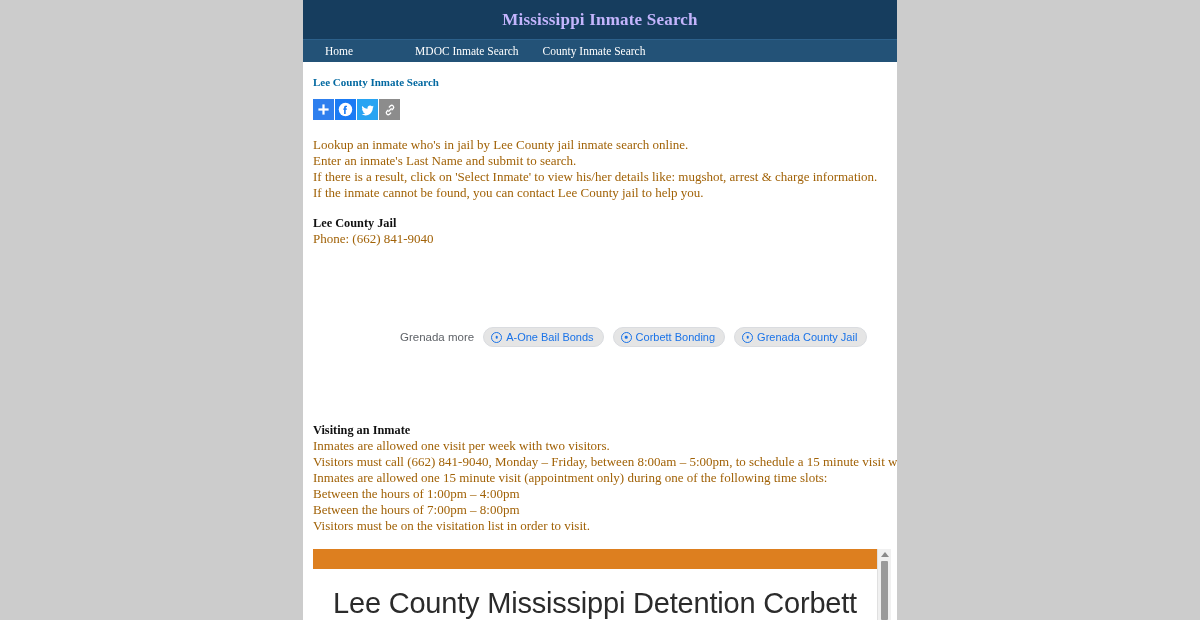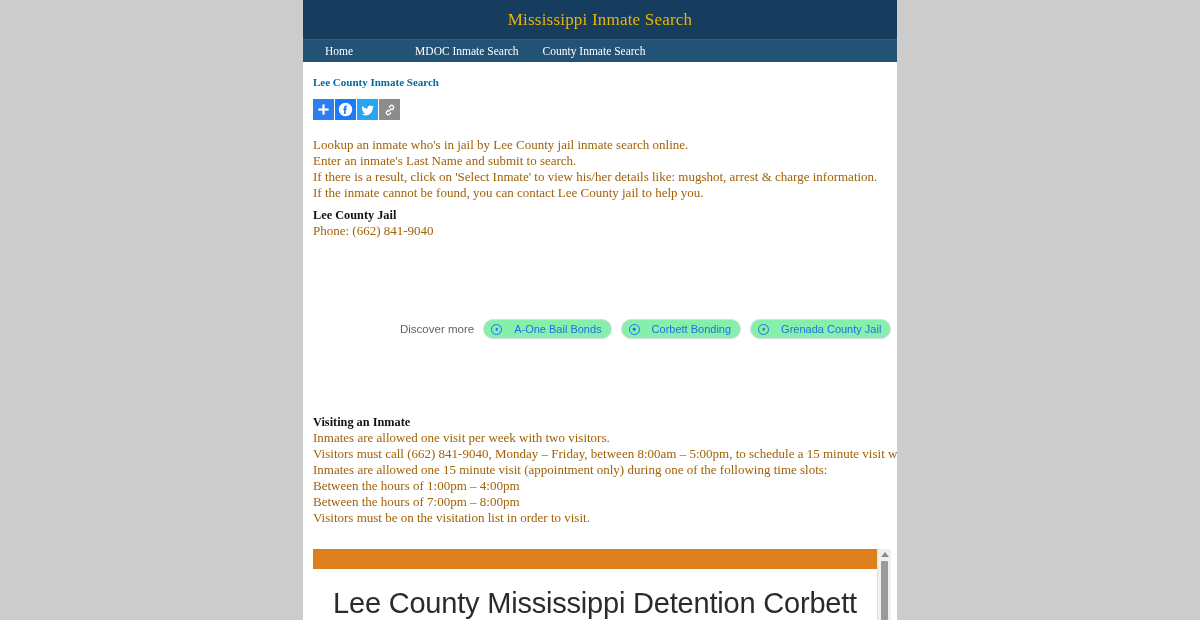"Mississippi Inmate Search" .masthead-title { color: #eab308 -> #c4b5fd; font-weight: normal -> bold }
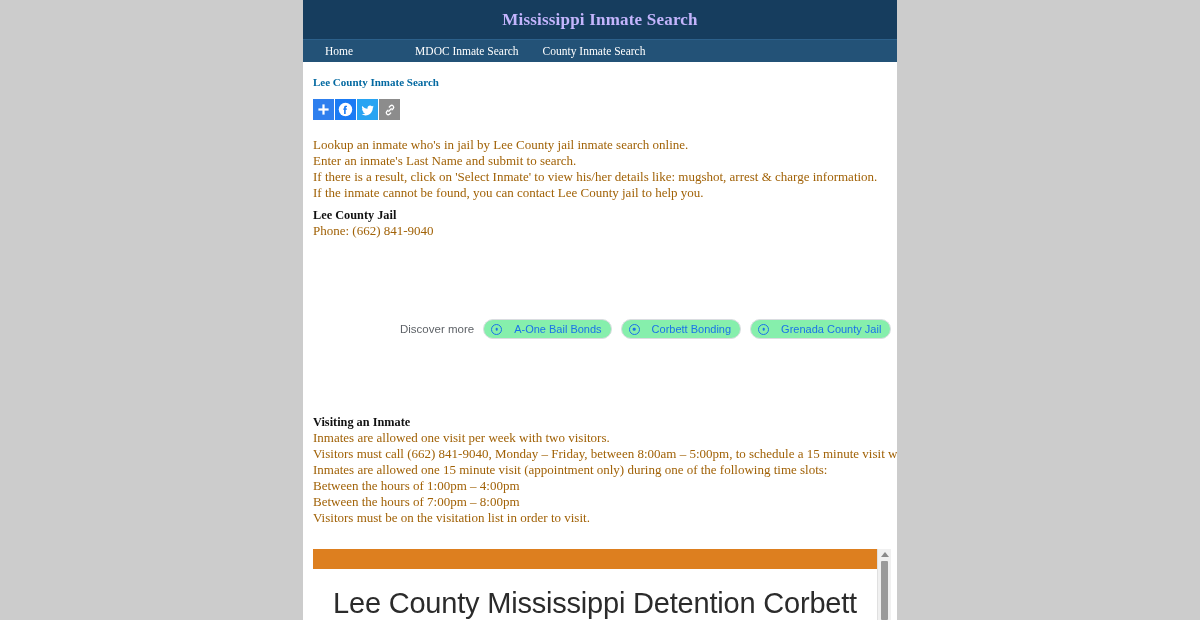"Lee County Jail" .jail-block { margin-top: 6px -> 14px }
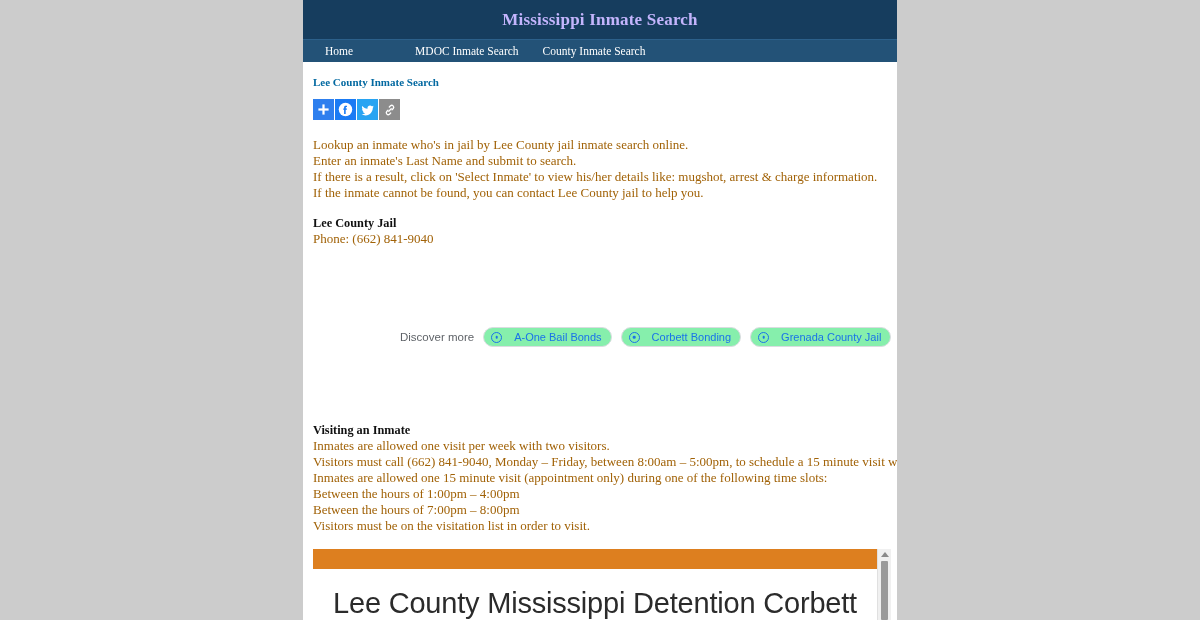"Discover more" span.discover-label { text: Discover -> Grenada }
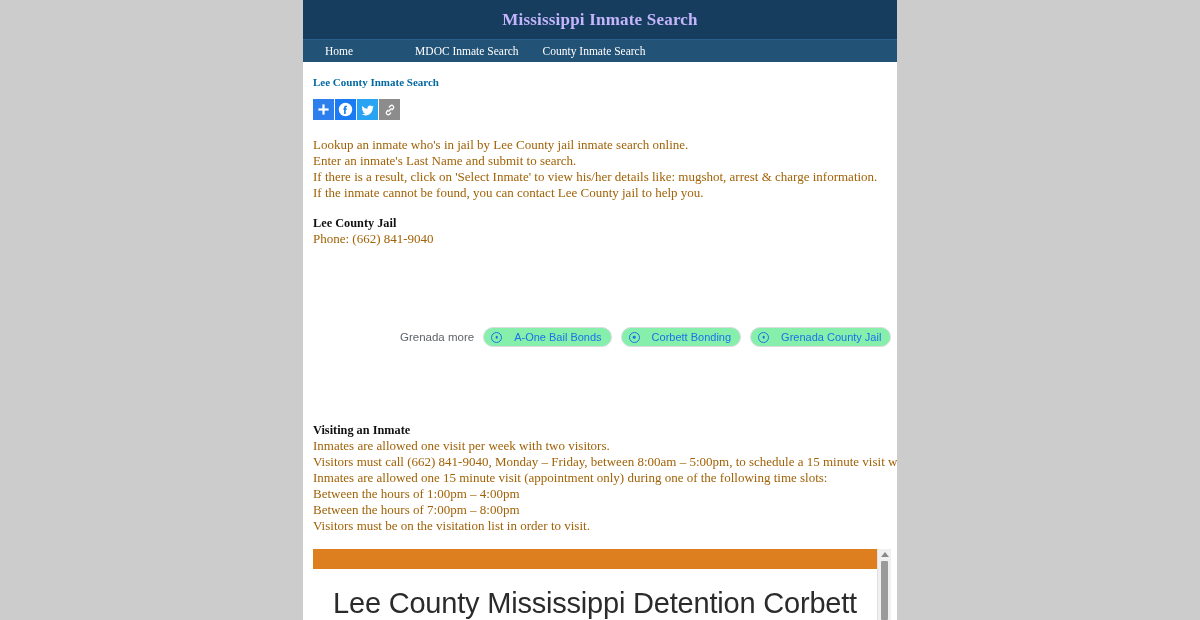"A-One Bail Bonds" .chip { background: #86efac -> #e5e5e5; gap: 12px -> 4px }
